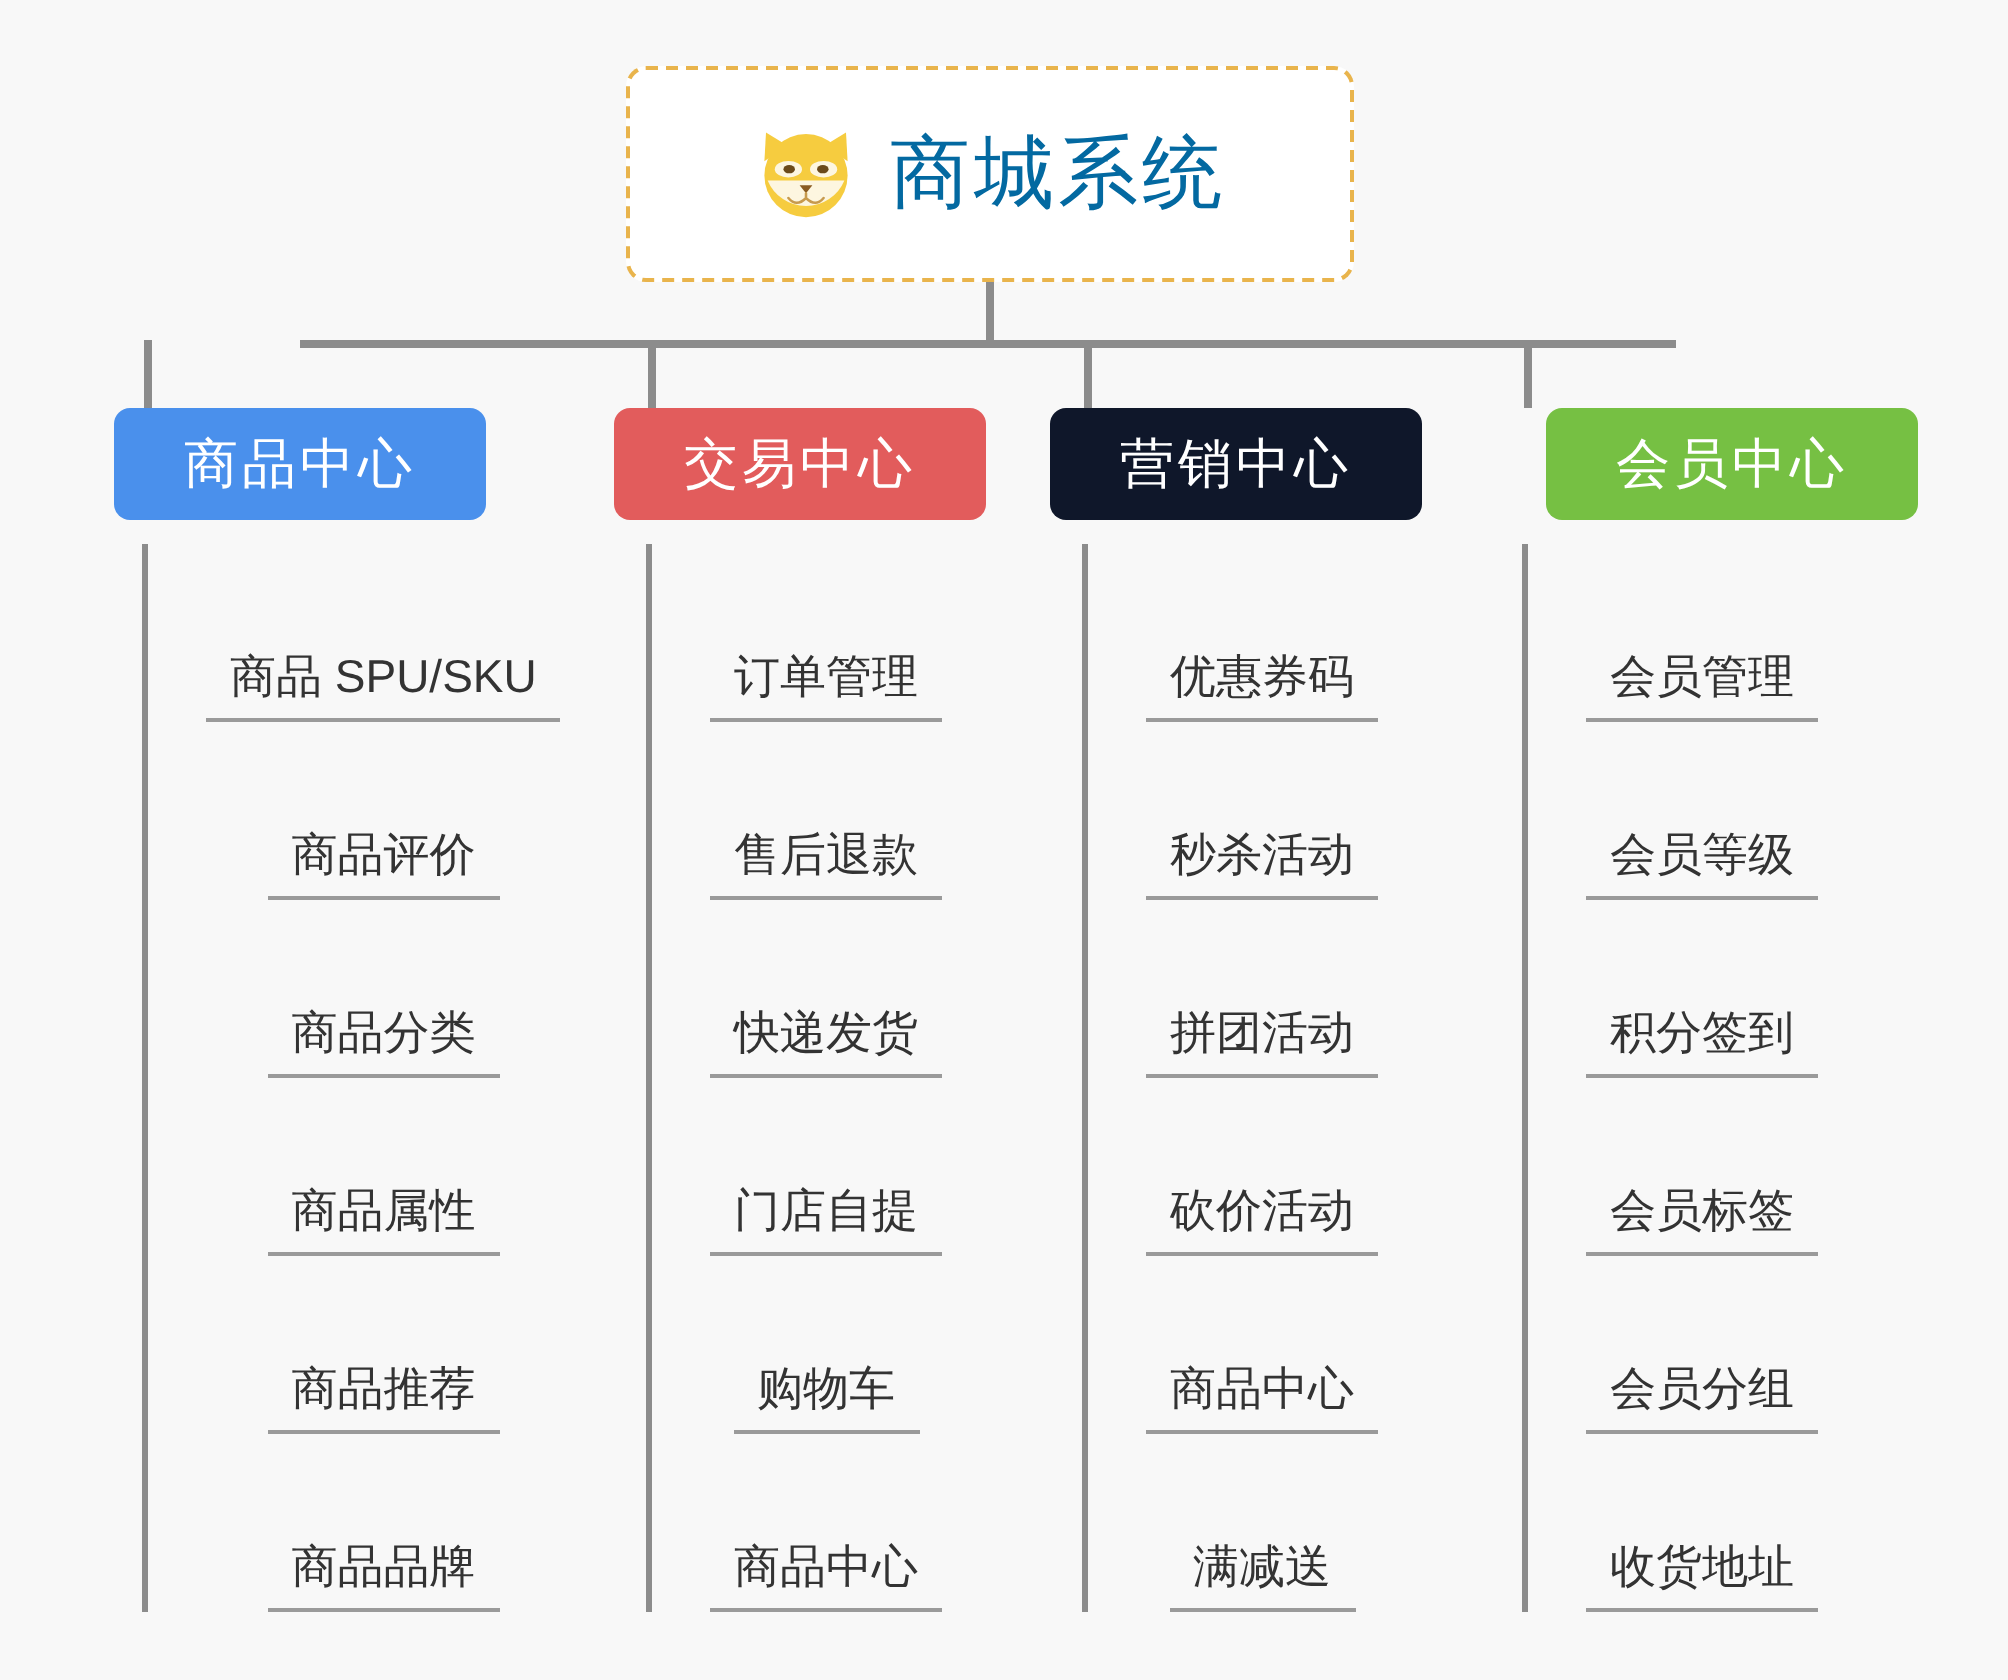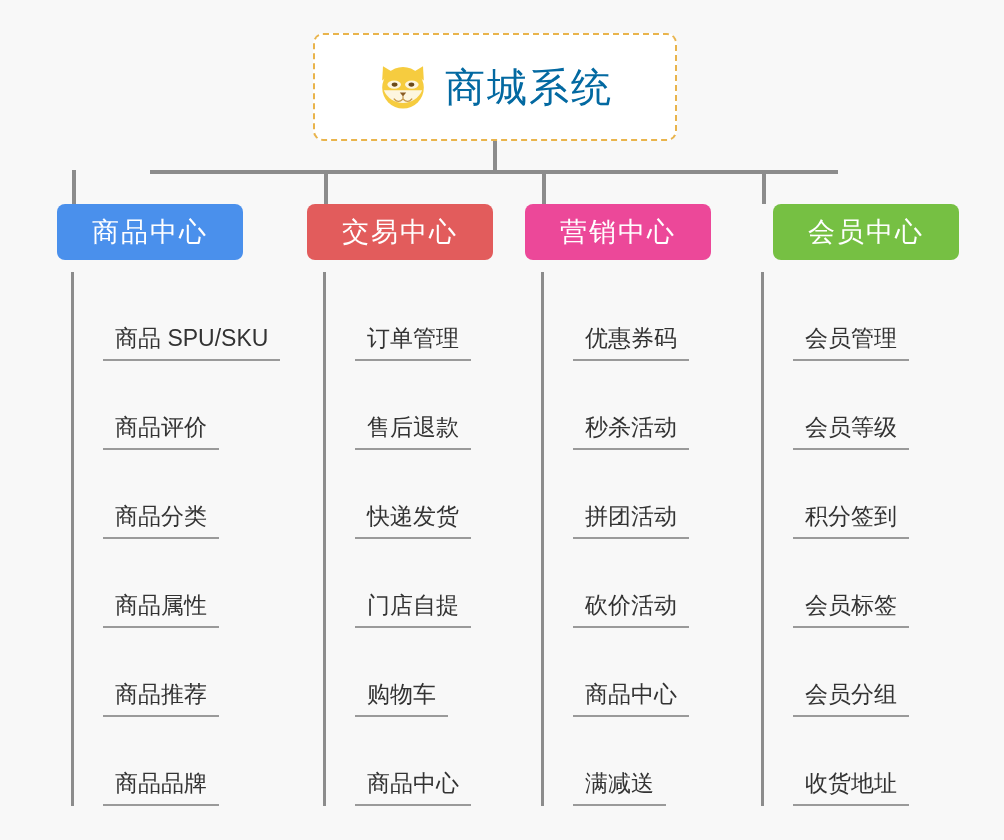"营销中心" div.cat-box { background: #ec4899 -> #0f172a }
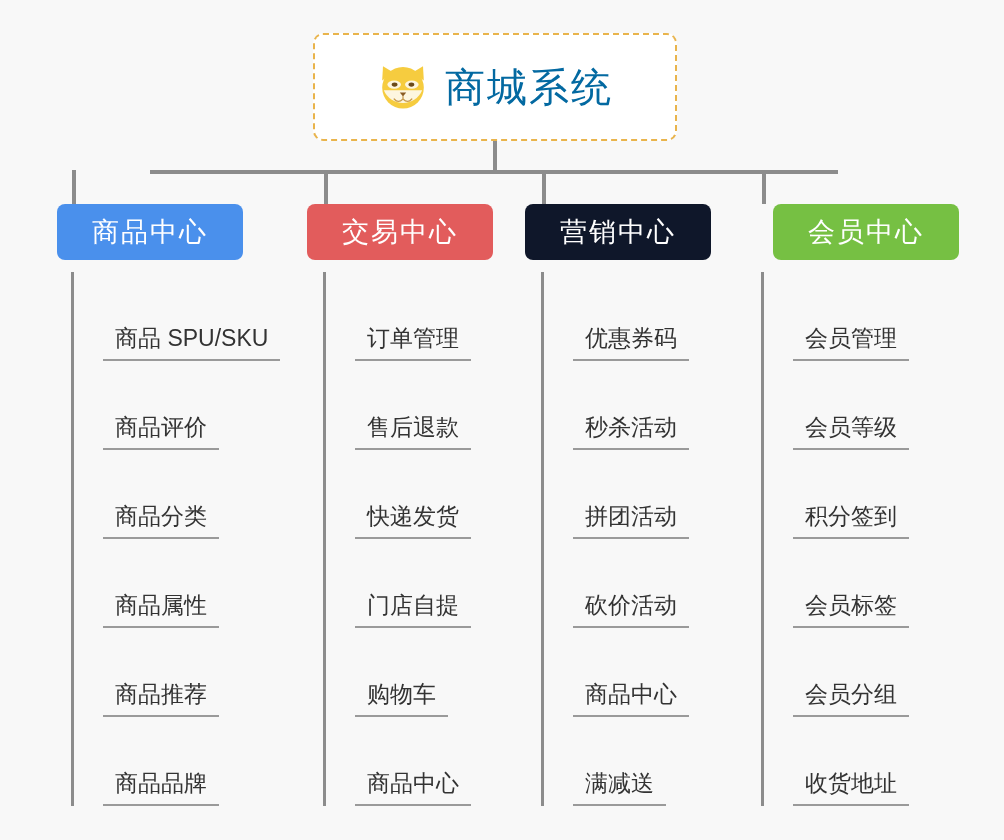"商品 SPU/SKU" .leaf { justify-content: none -> center }
